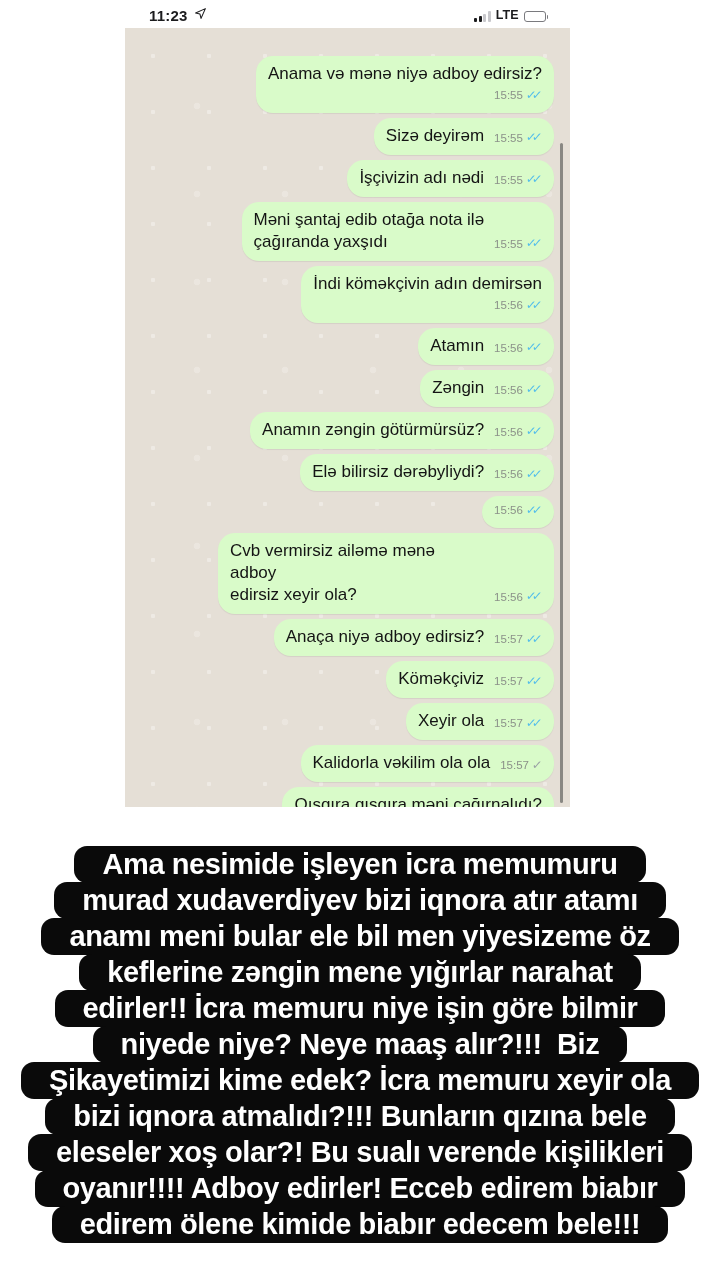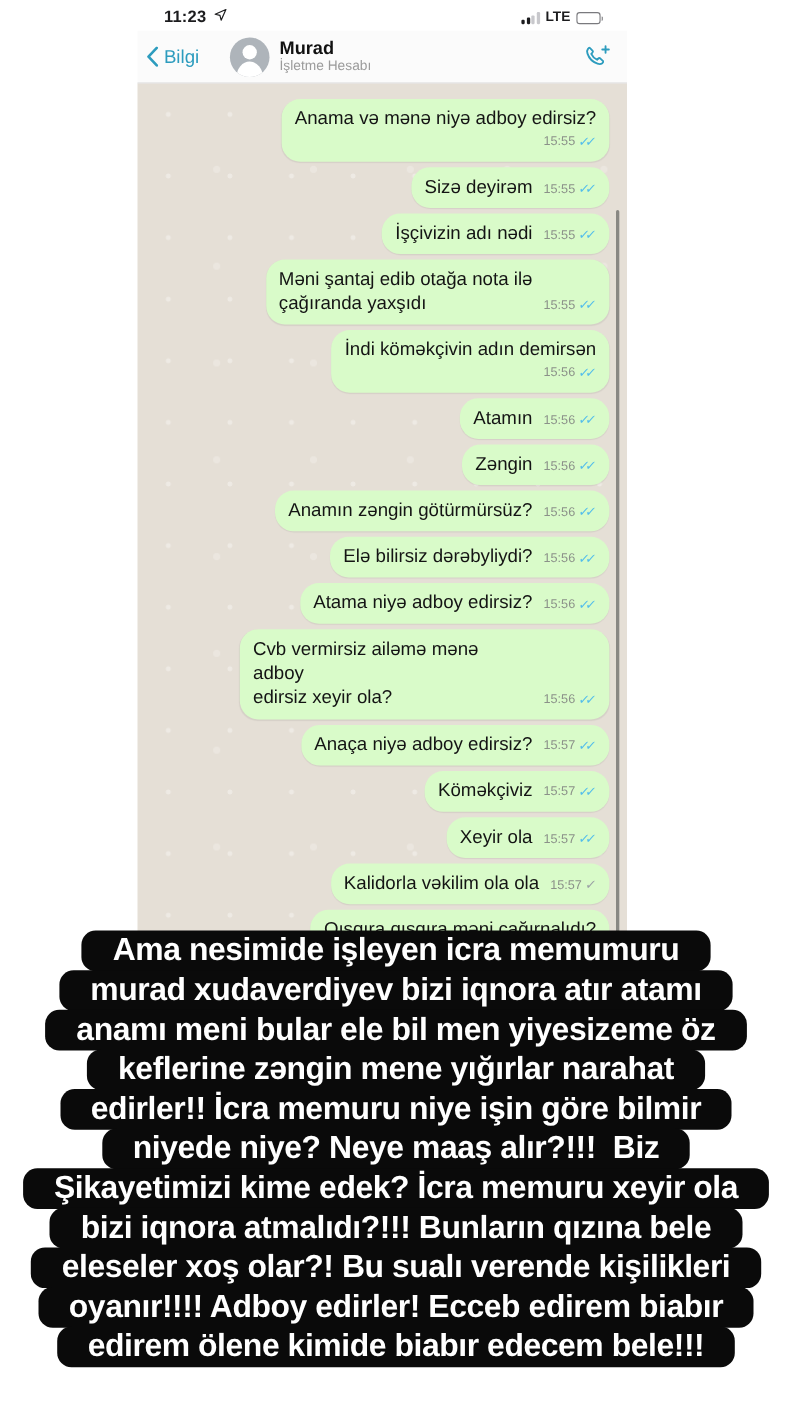"Bilgi" div.wa-header { html: <div> <div> <svg> <polyline></polyline> </svg> <span>Bilgi</span> </div> <div> <span></span> <span></span> </div> <div> <div>Murad</div> <div>İşletme Hesabı</div> </div> <div> <svg> <path></path> <path></path> </svg> </div> </div> -> none }
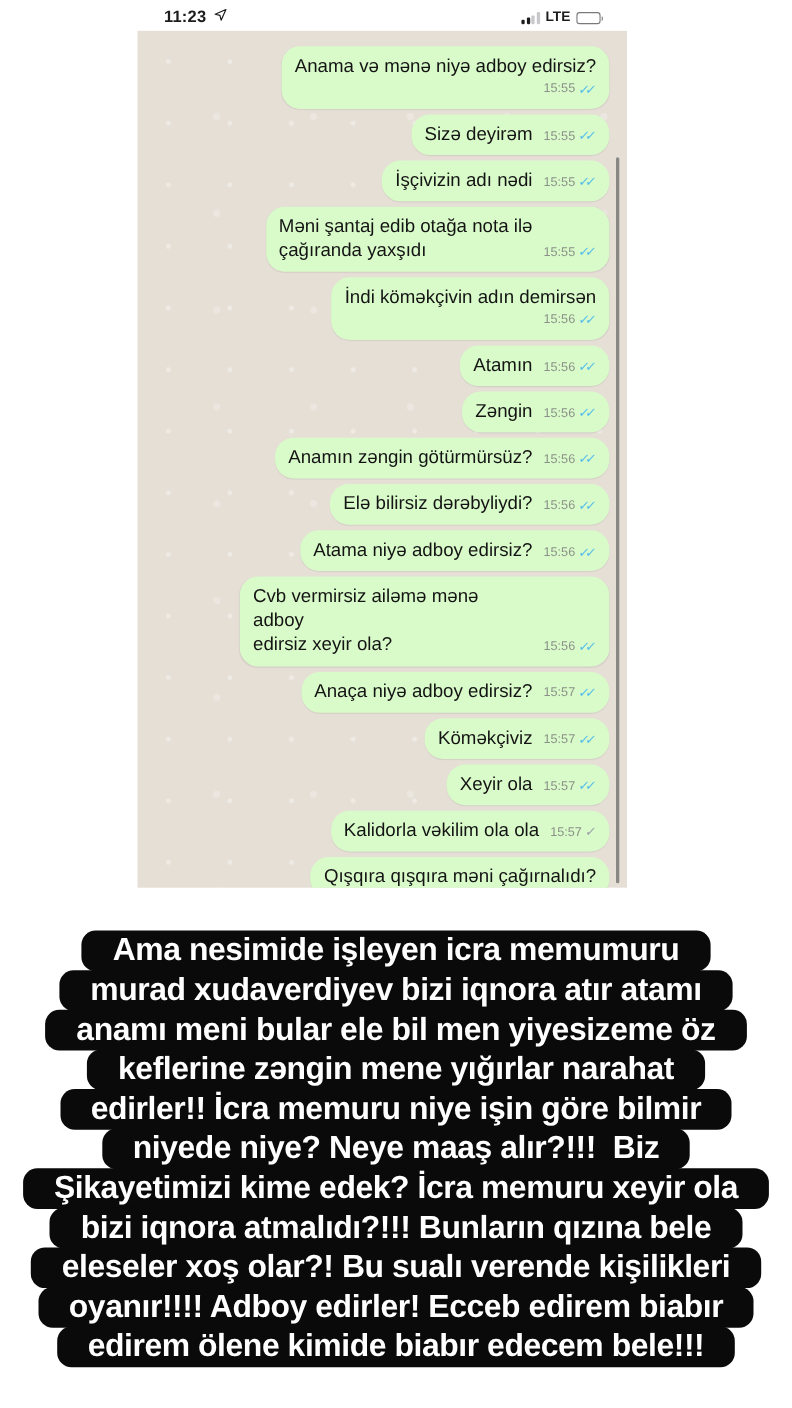"Anama və mənə niyə adboy" .chat { padding: 14px 16px 8px 16px -> 28px 16px 8px 16px }
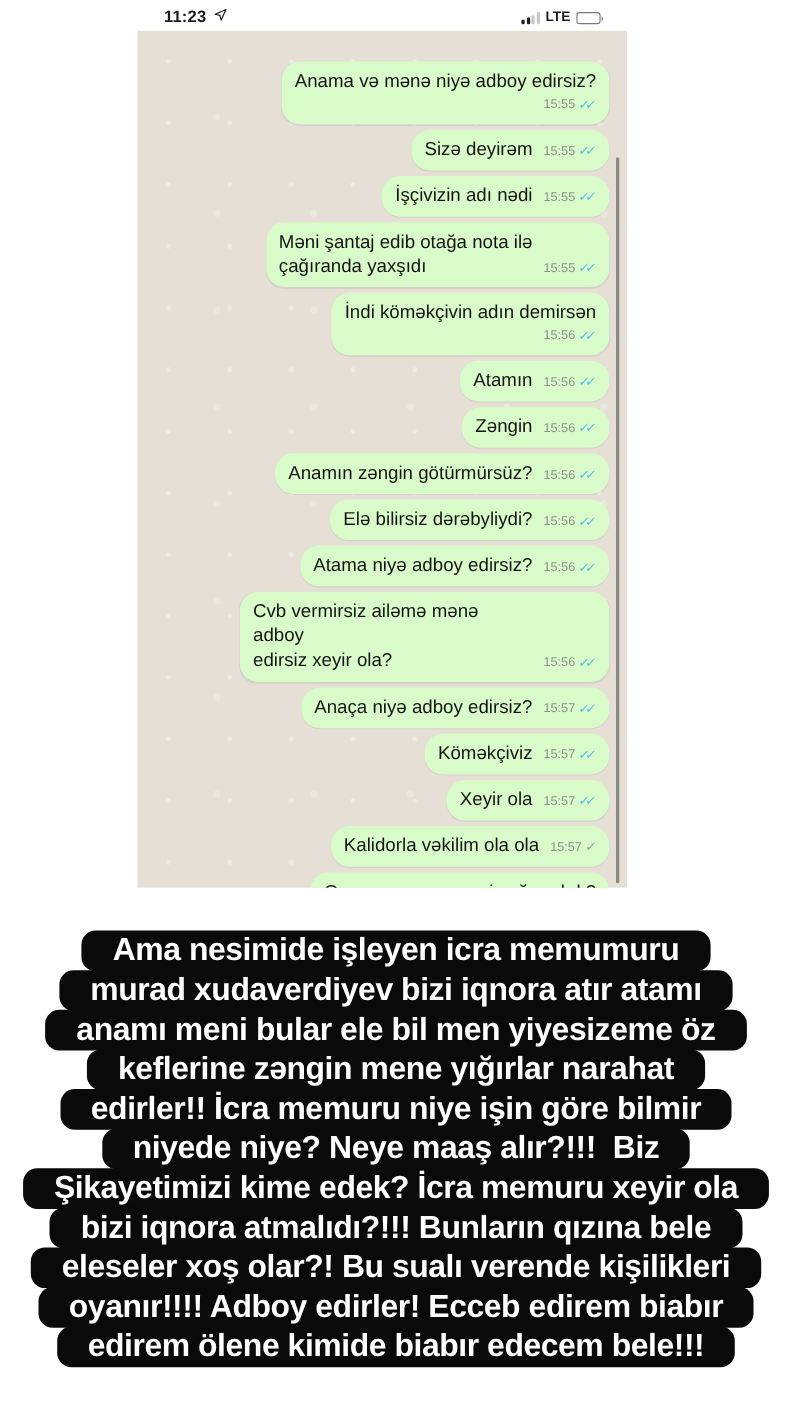"Atama niyə adboy edirsiz?" span.text { html: <span>Atama niyə adboy edirsiz?</span> -> none }
